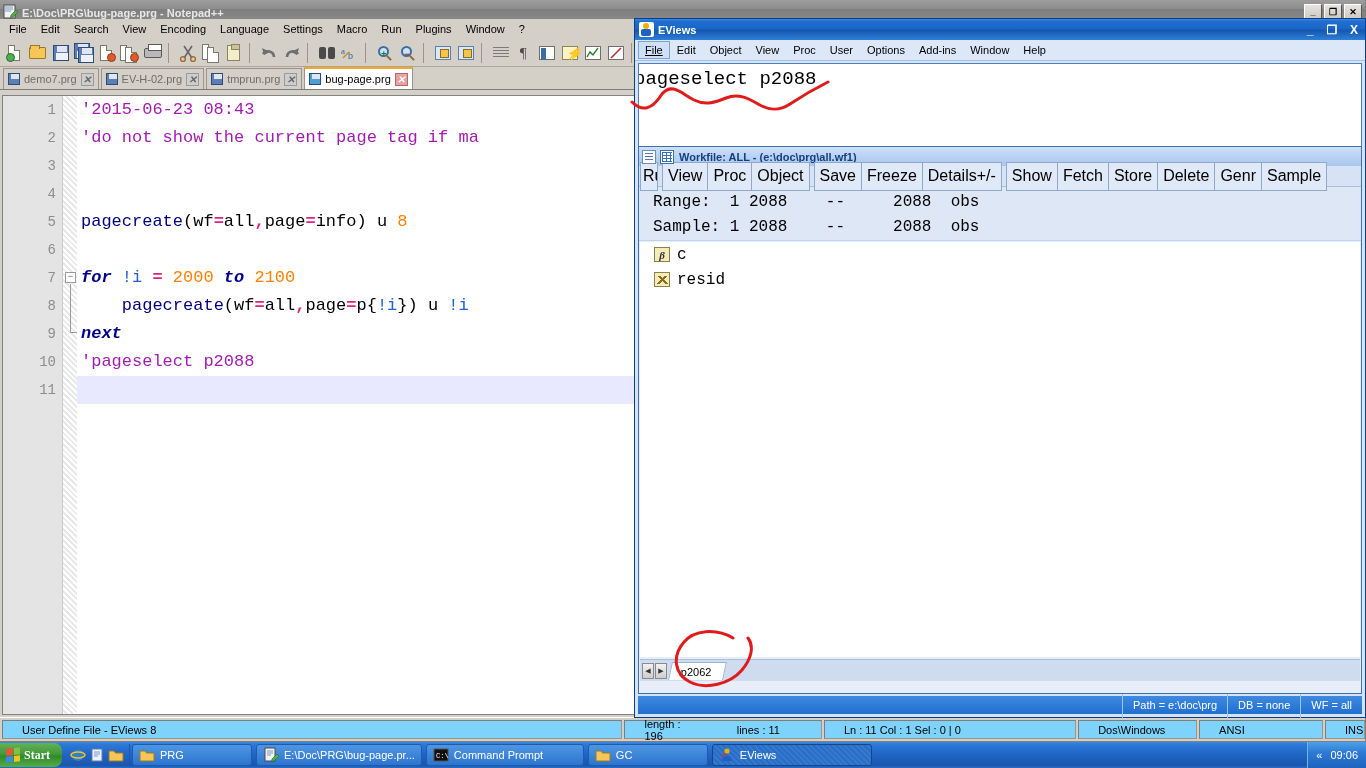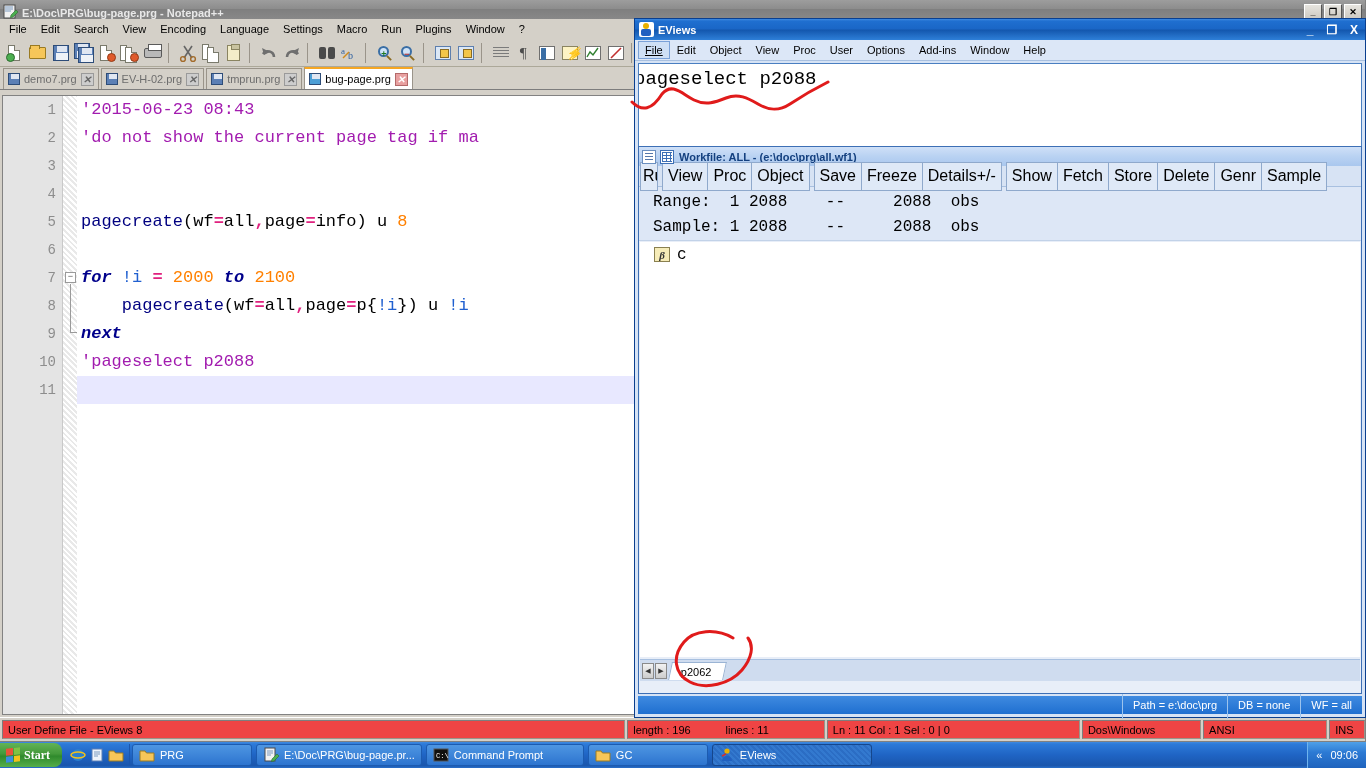"resid" div.wf-item { html: none -> <div> <span></span> <span>resid</span> </div> }
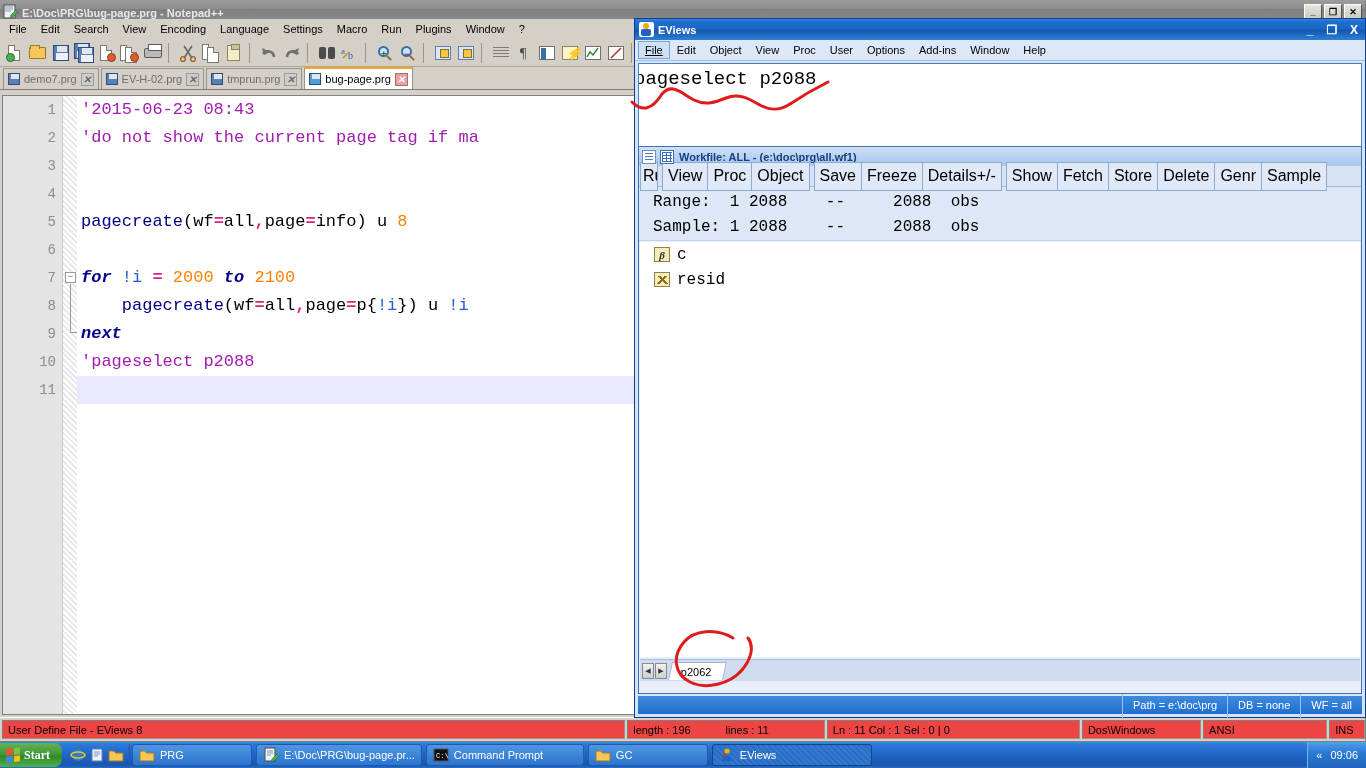"User Define File - EViews" #npp-status .sb { background: #ef4444 -> #7dd3fc; padding: 0 5px -> 0 19px }
